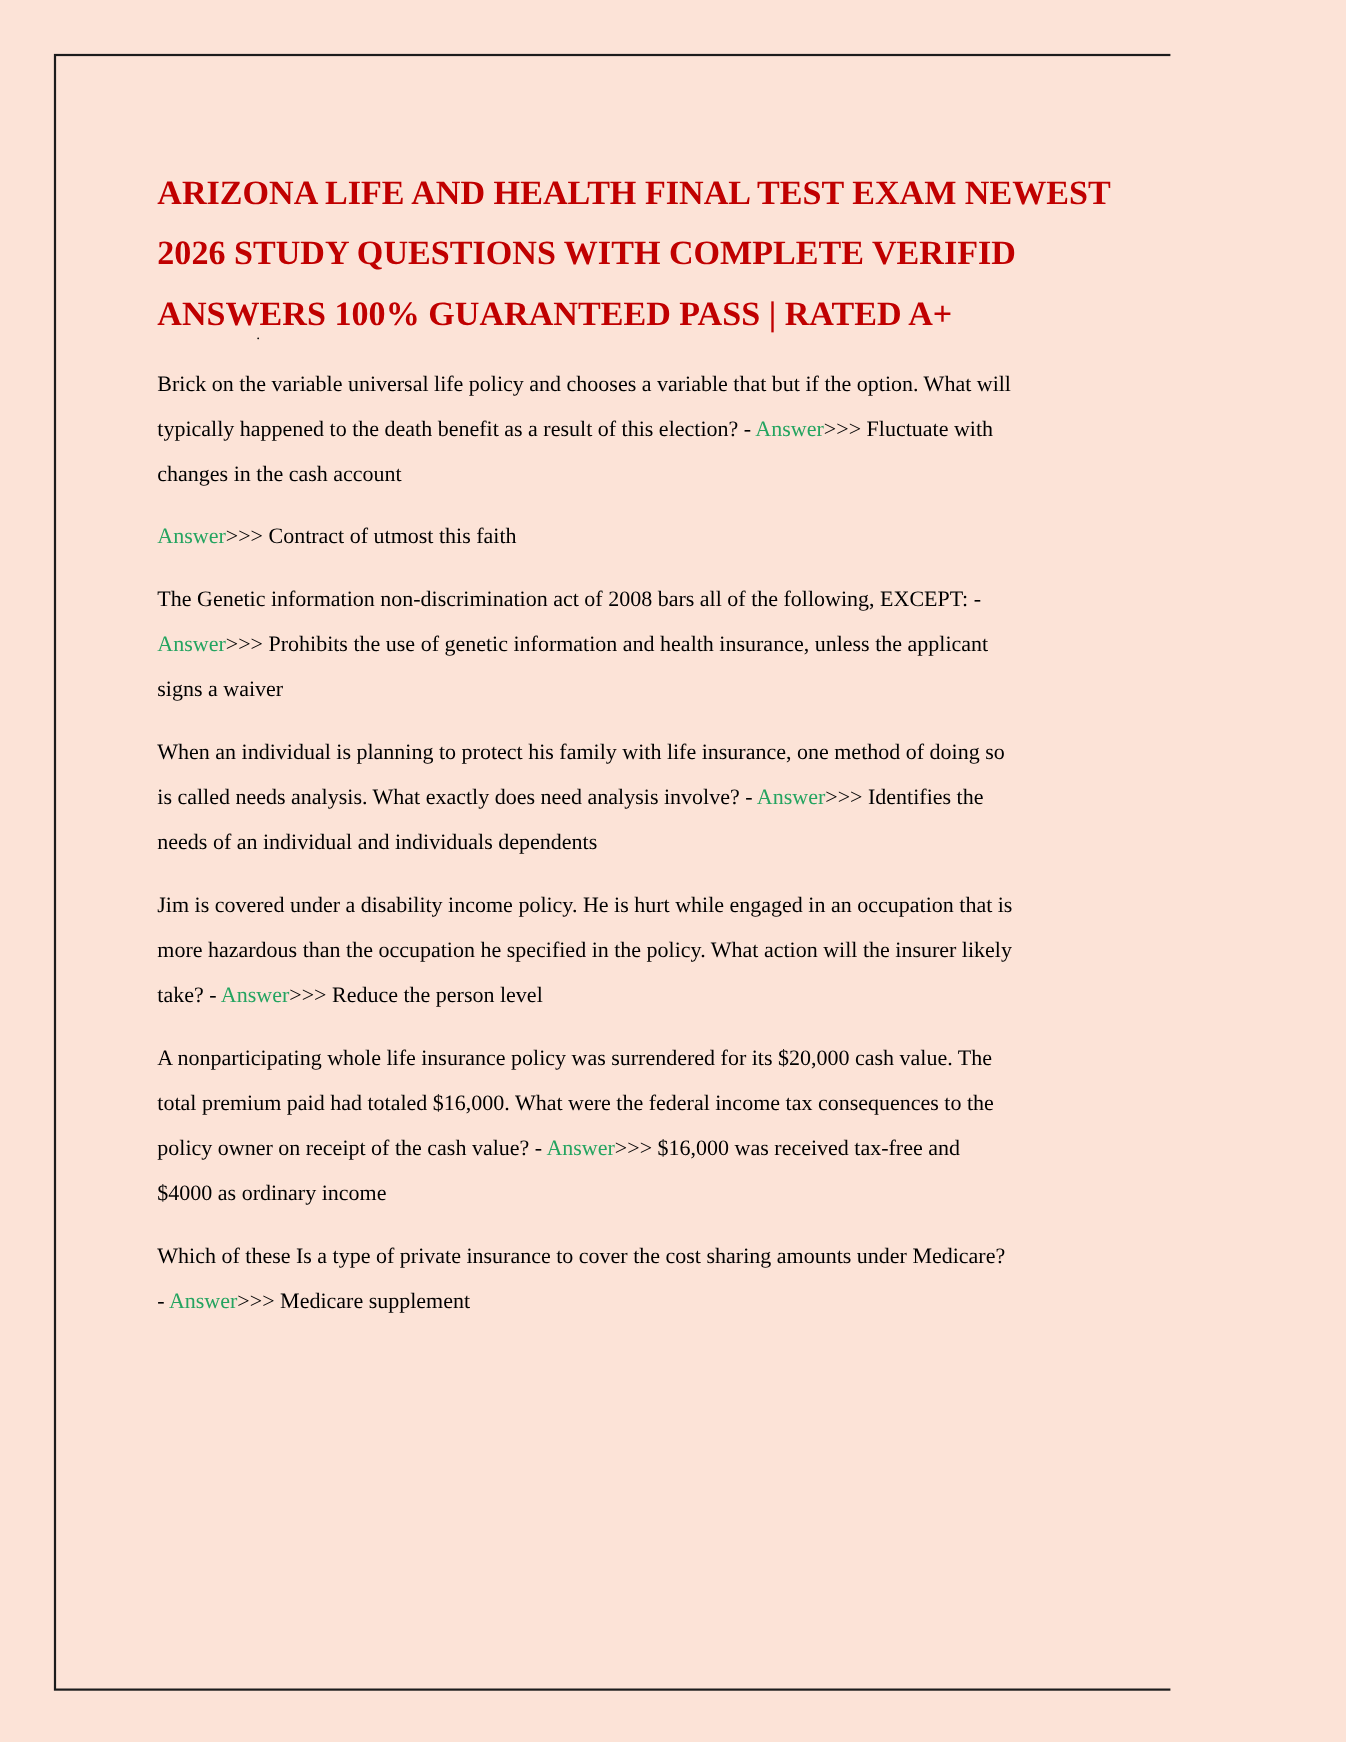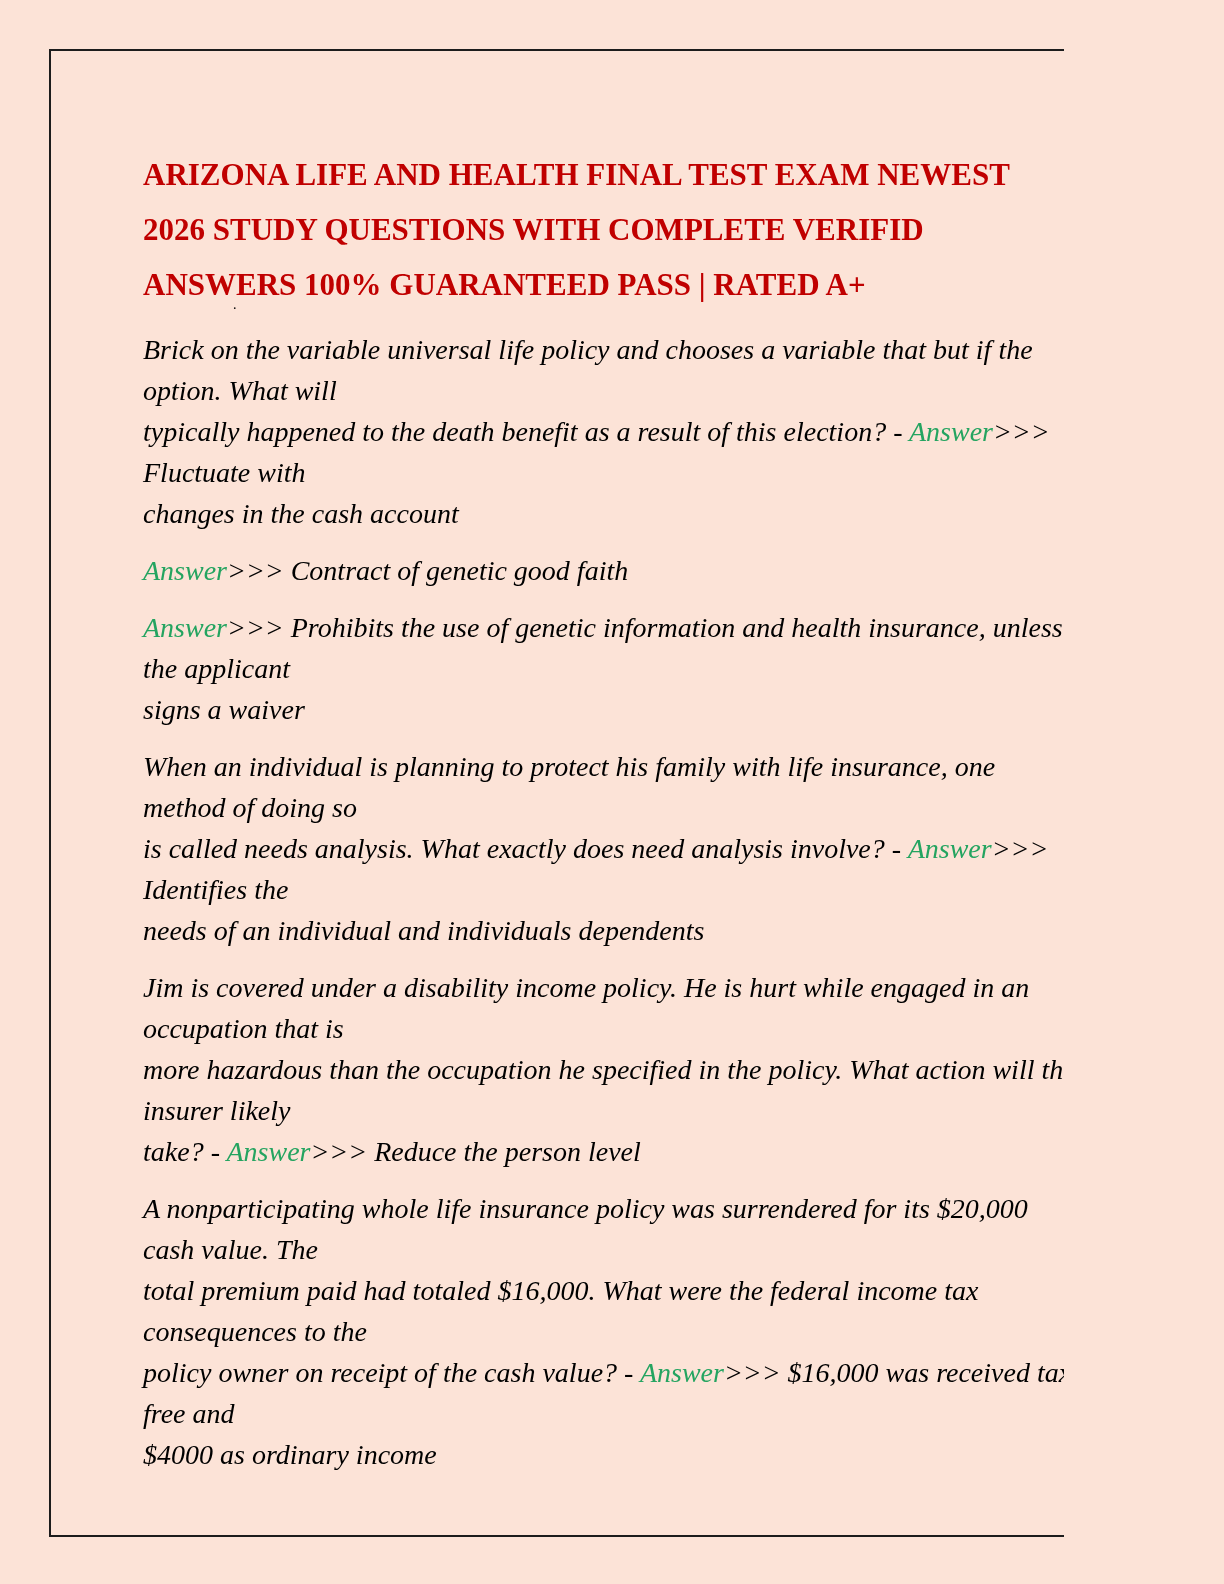"Brick on the variable universal" .qa-item { font-size: 28px -> 20px; font-style: italic -> none }
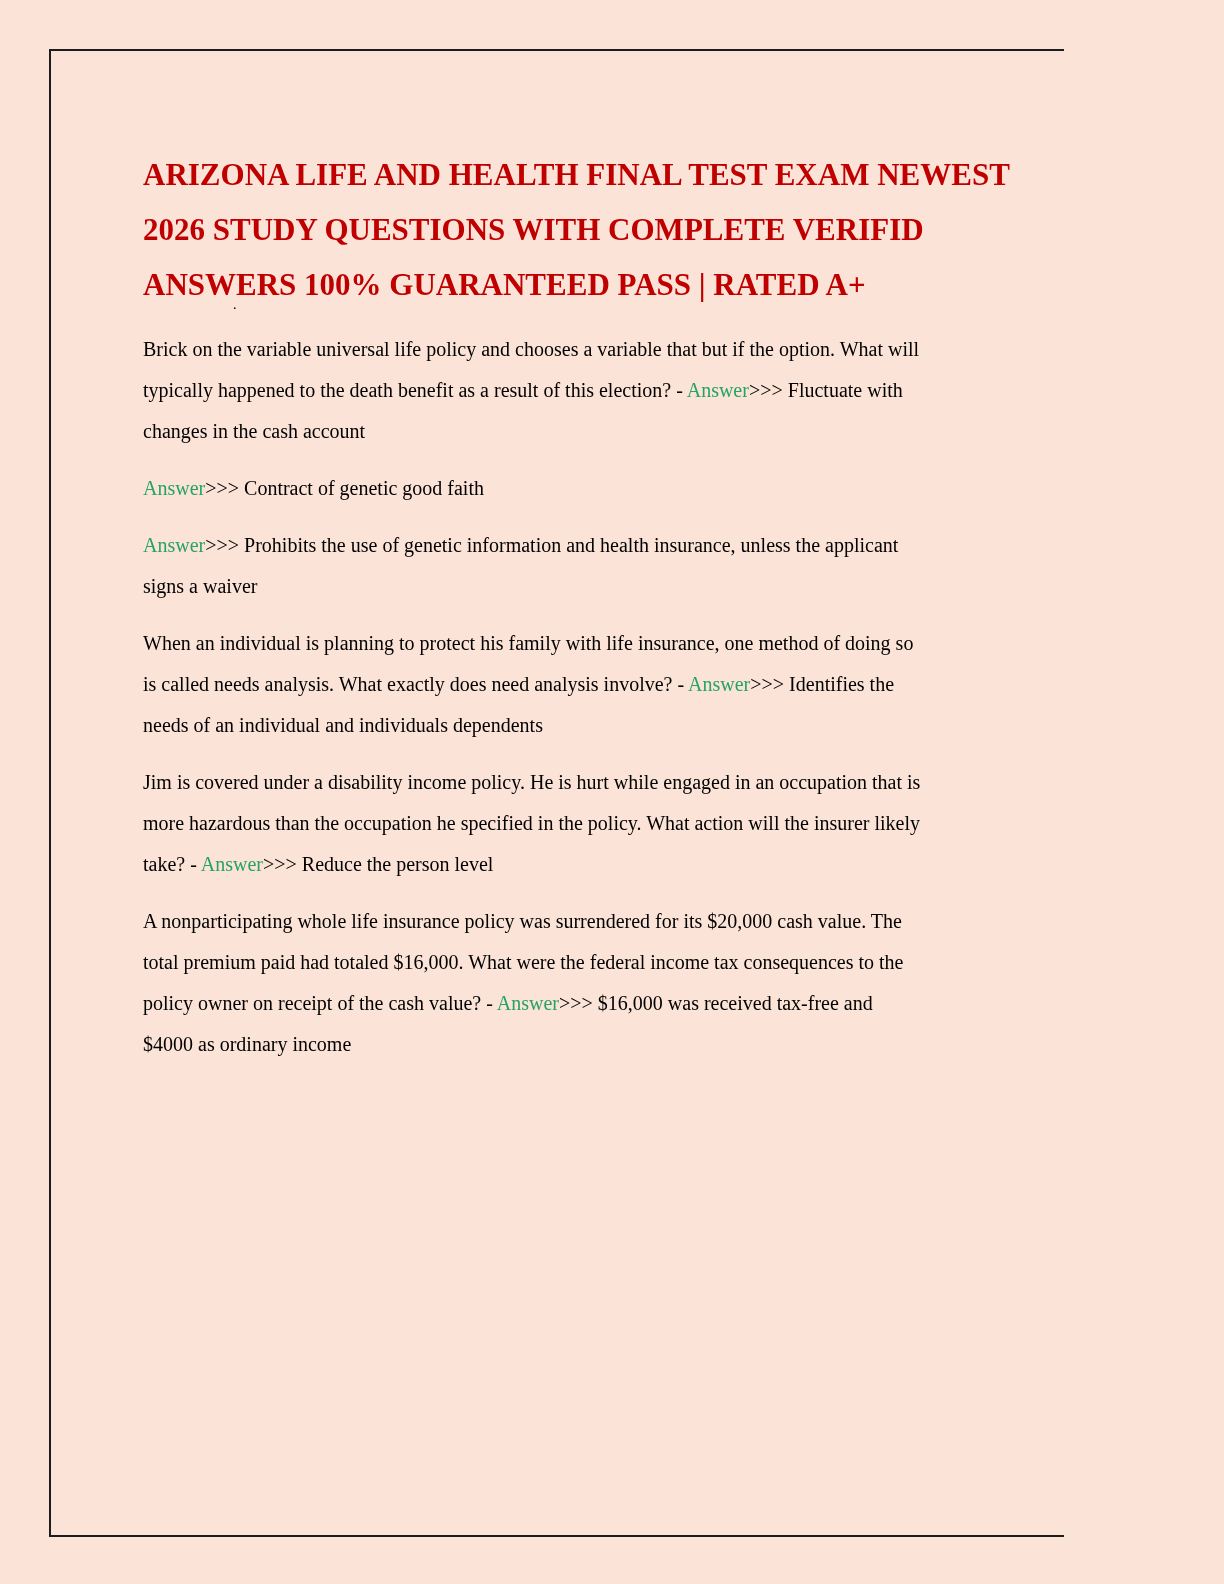"Contract of genetic good faith" span.a { text: genetic good -> utmost this }
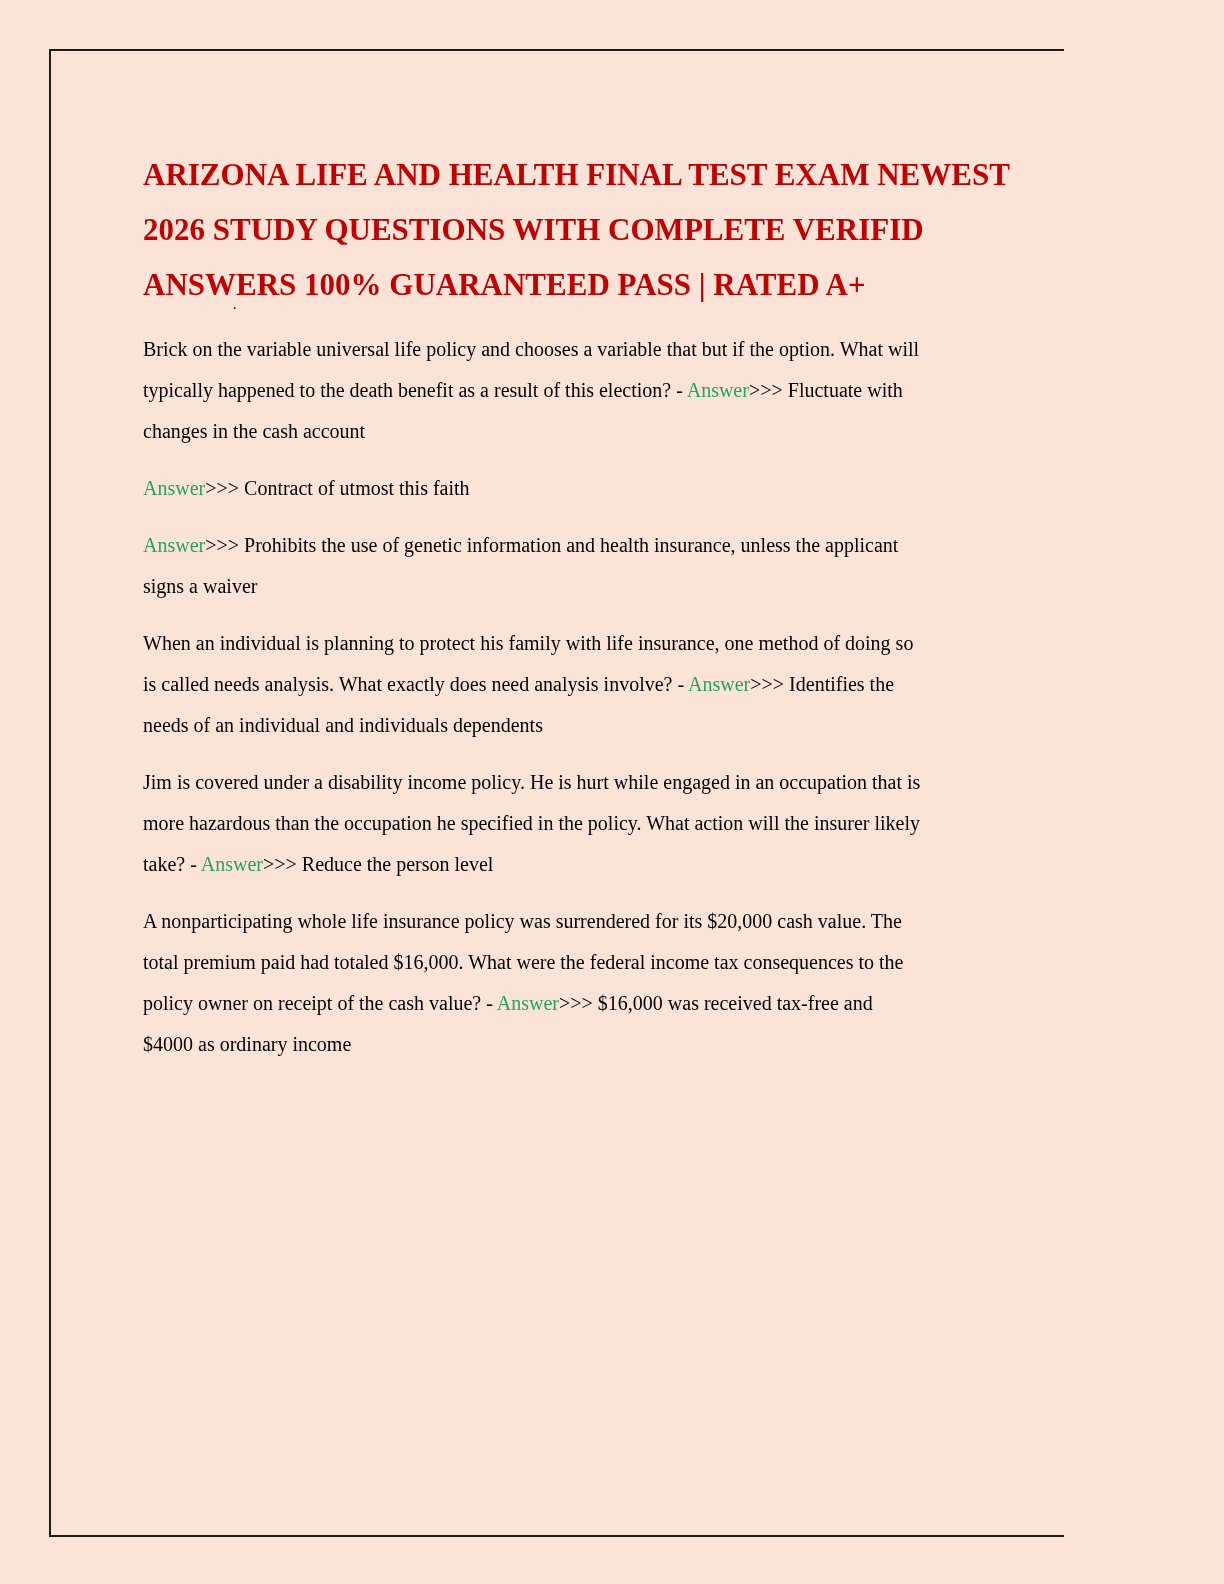"The Genetic information" span.q { html: none -> <span>The Genetic information non-discrimination act of 2008 bars all of the following, EXCEPT: - </span> }
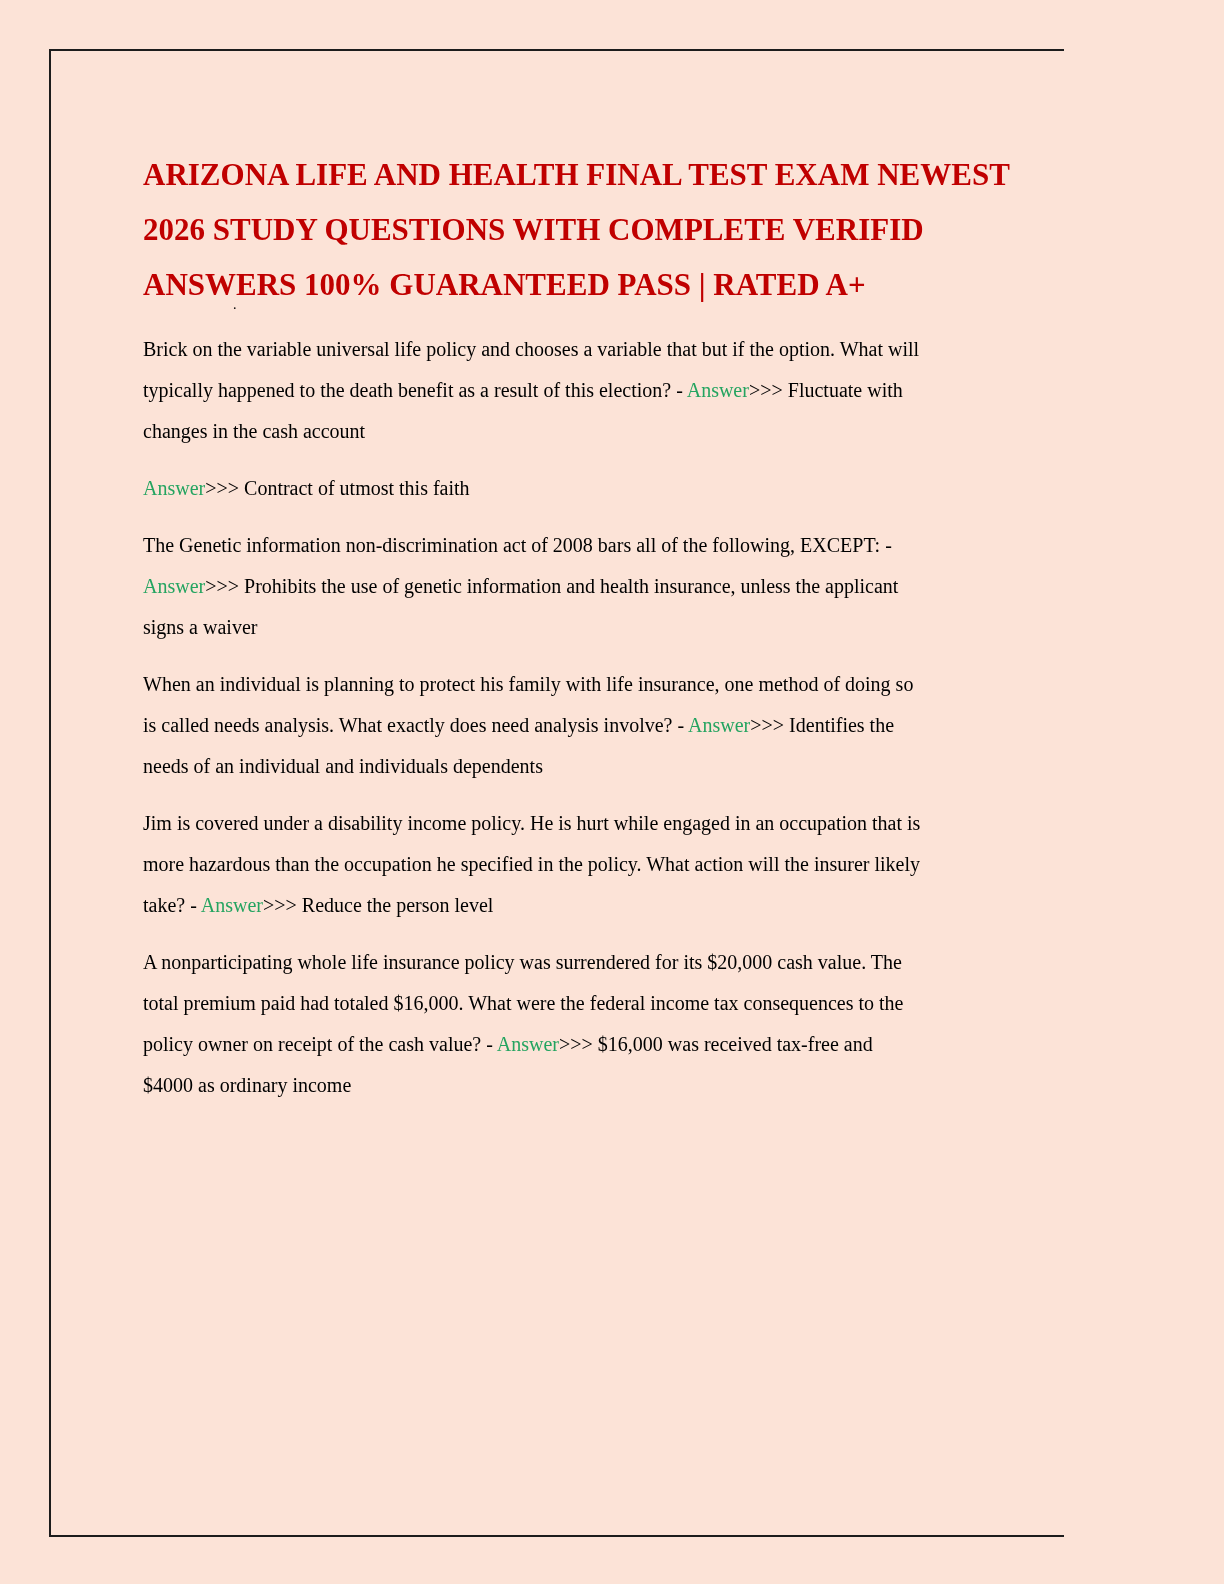"Which of these Is a" p.qa-item { html: none -> <p><span>Which of these Is a type of private insurance to cover the cost sharing amounts under Medicare? - </span><span>Answer</span><span>&gt;&gt;&gt;</span><span> Medicare supplement</span></p> }
